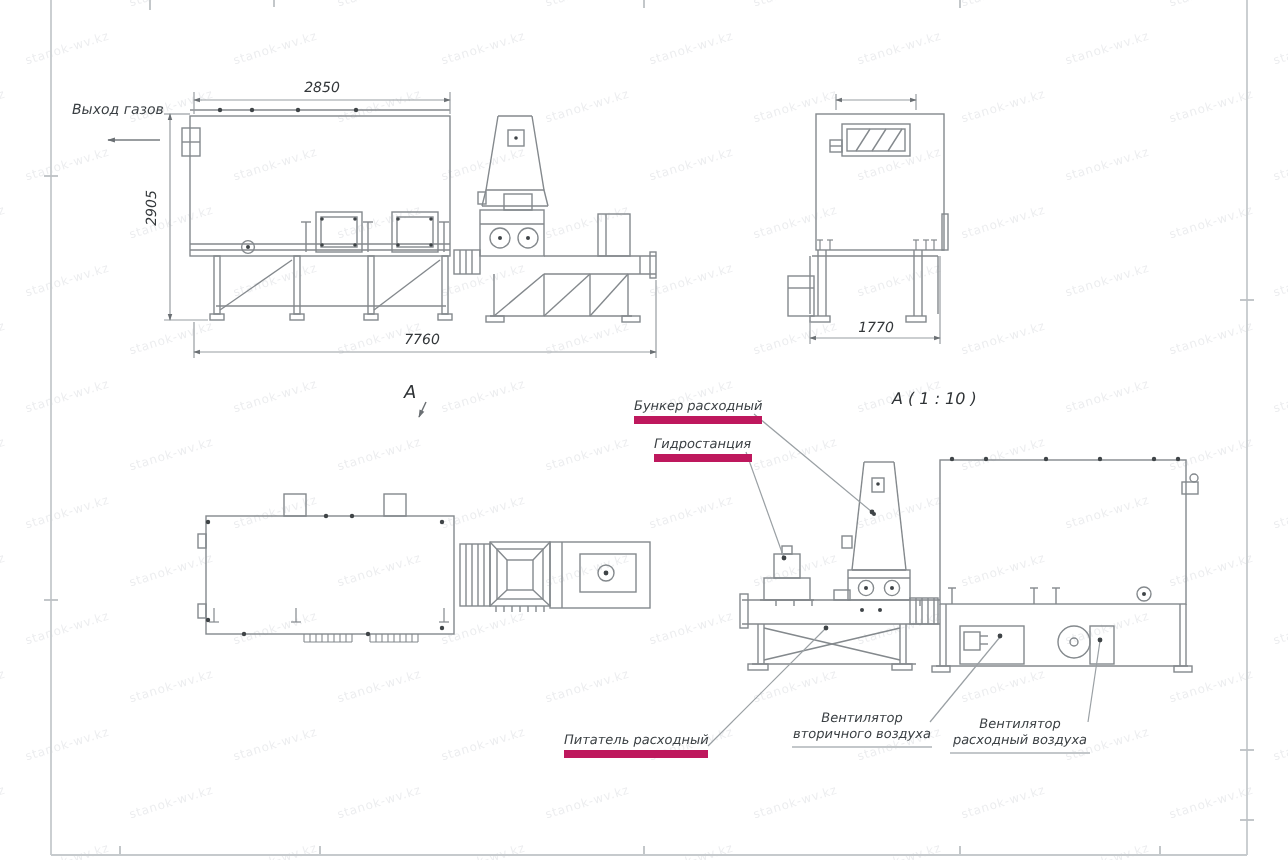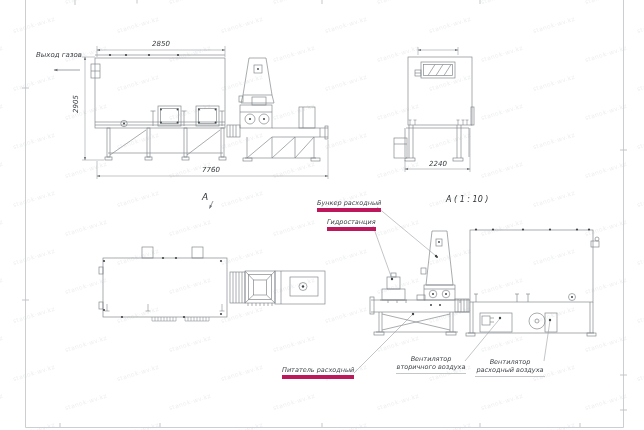"2240" div.txt { text: 2240 -> 1770 }
